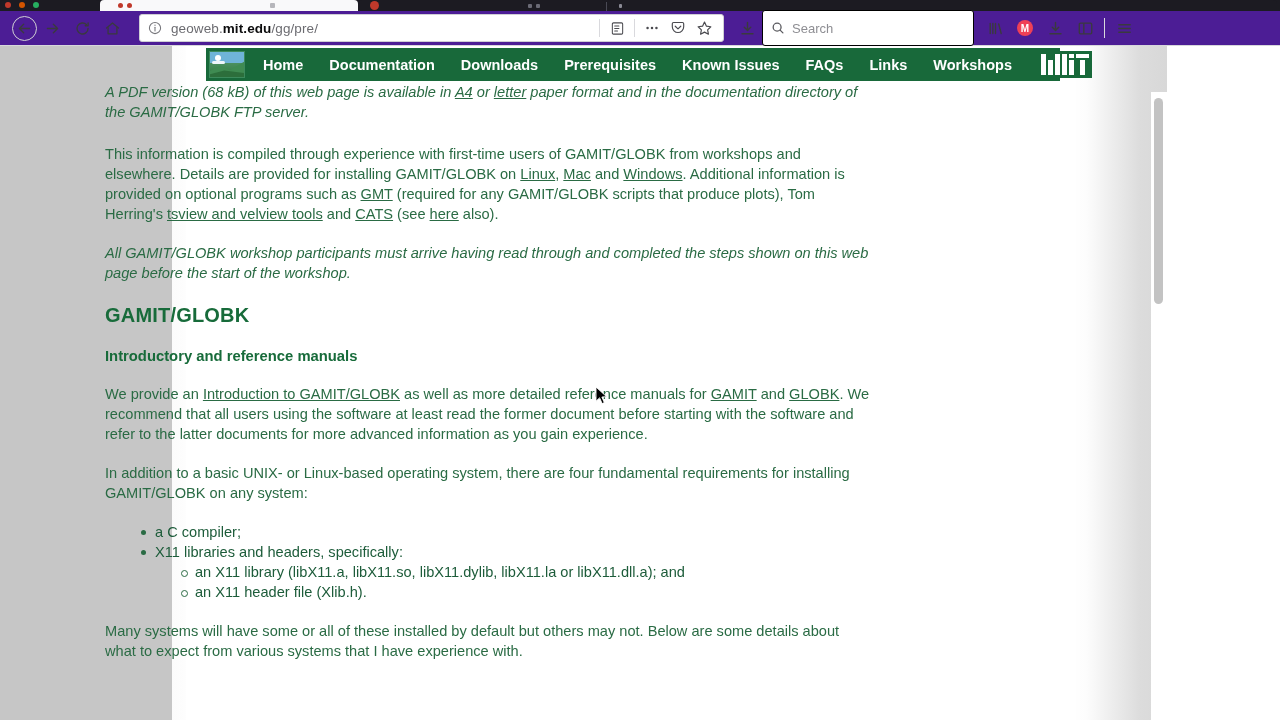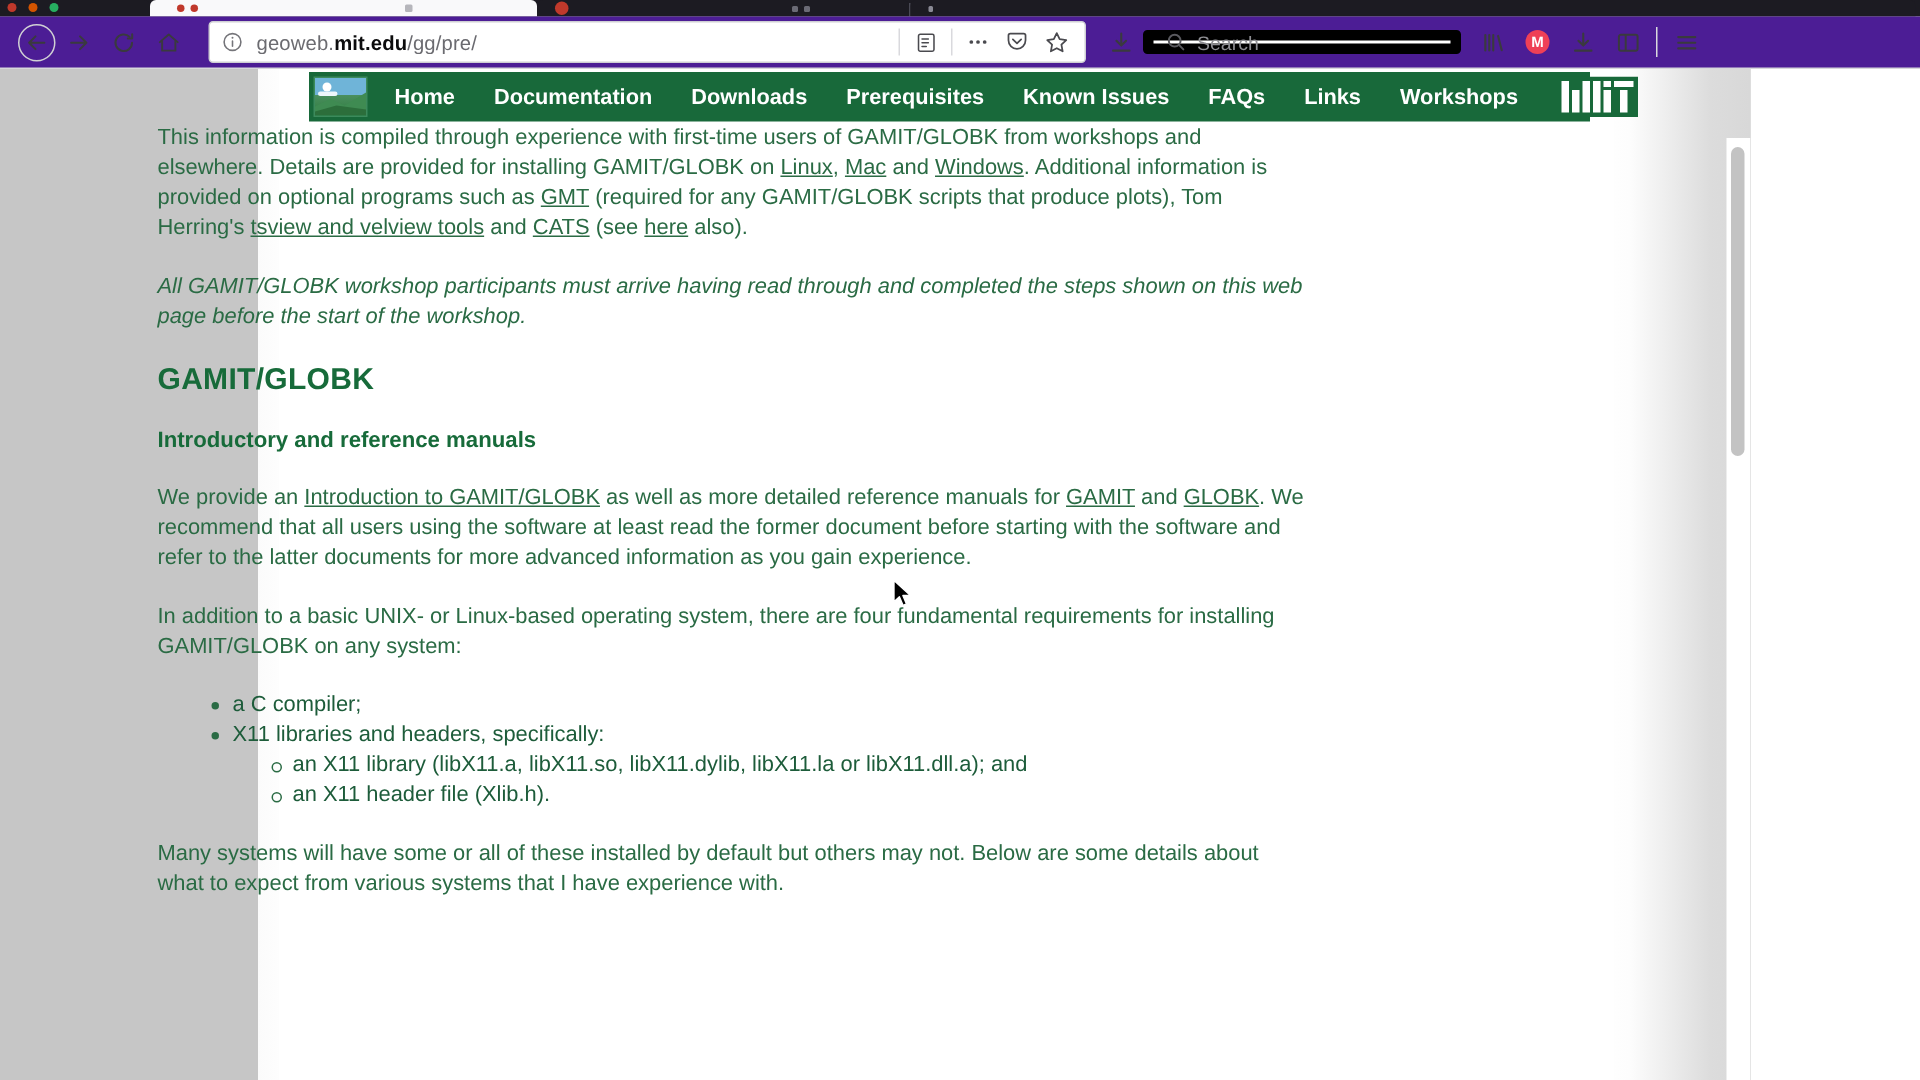"Search" #searchbar { border: 7px solid #000000 -> 1px solid #000000; height: 16px -> 36px }
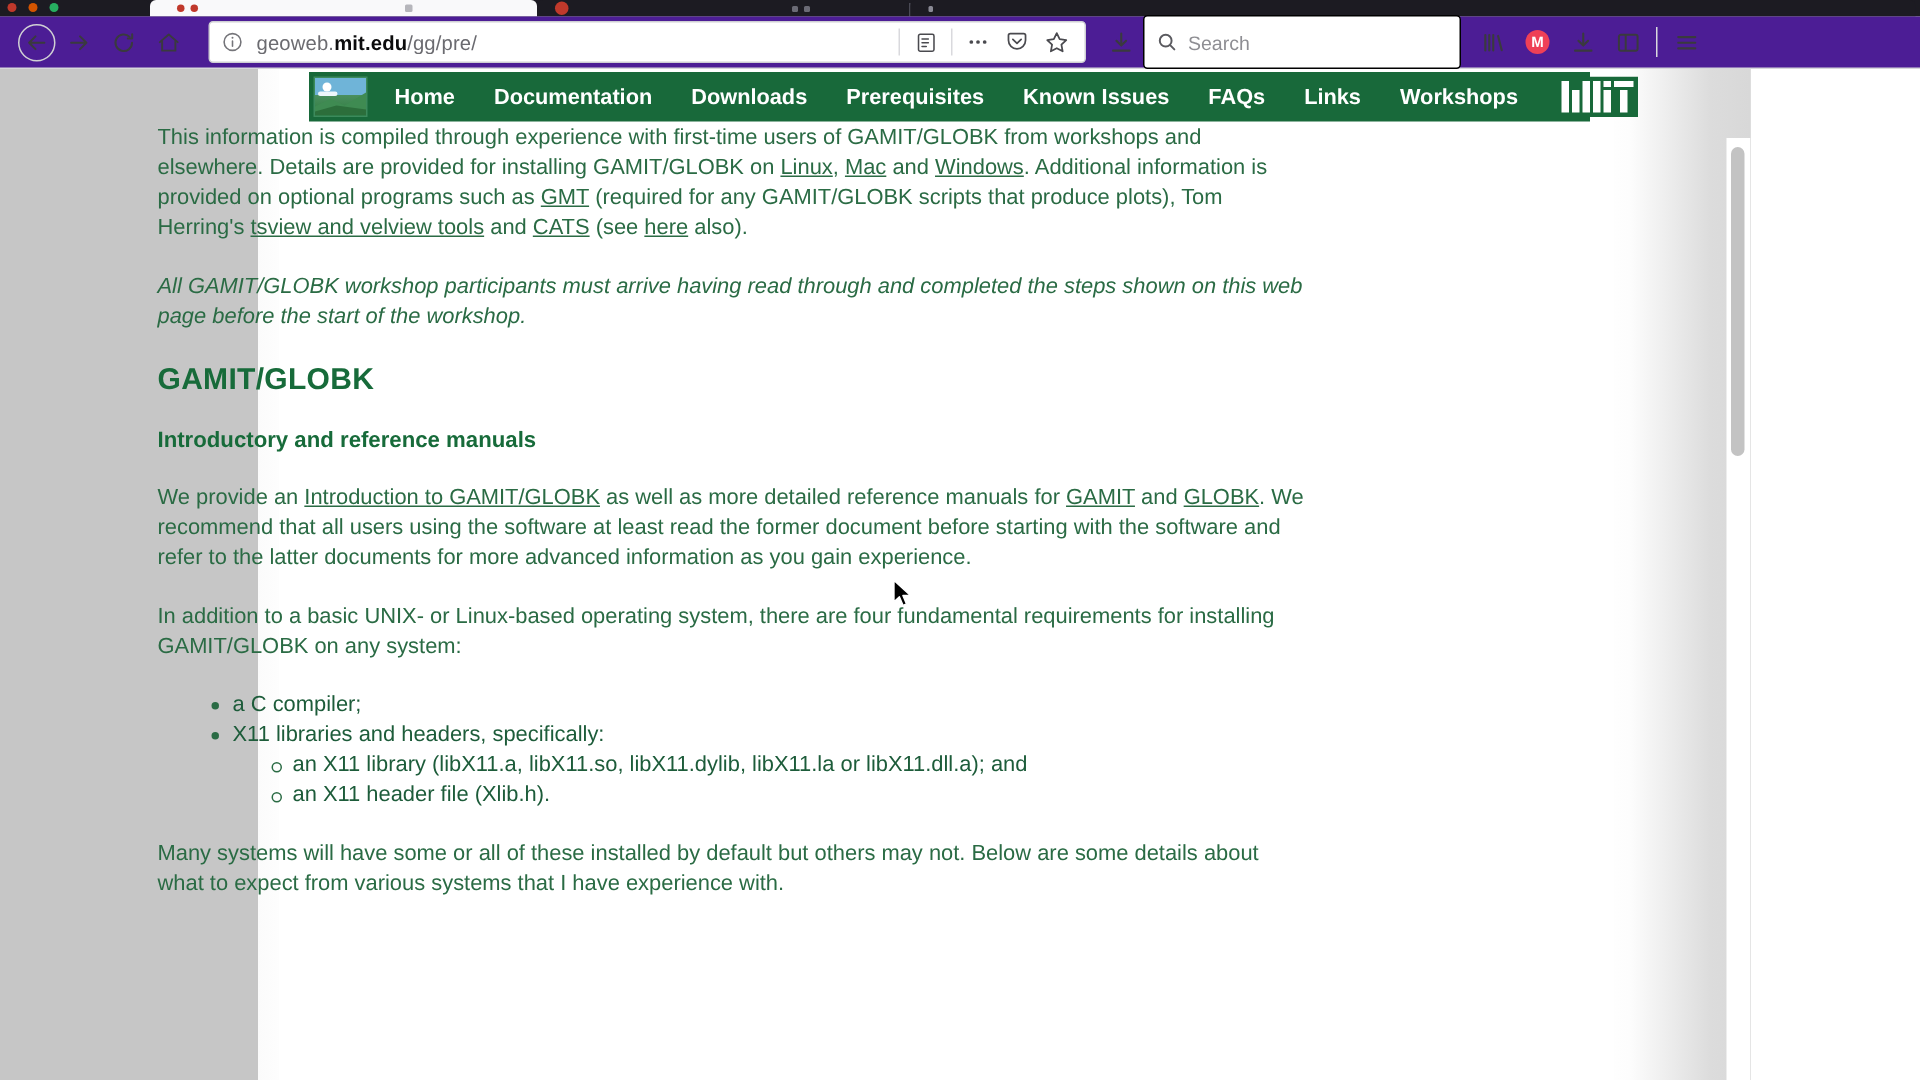"A PDF version (68 kB)" p.italic { html: none -> <p><span>A PDF version (68 kB) of this web page is available in </span><a>A4</a><span> or </span><a>letter</a><span> paper format and in the documentation directory of the GAMIT/GLOBK FTP server.</span></p> }
